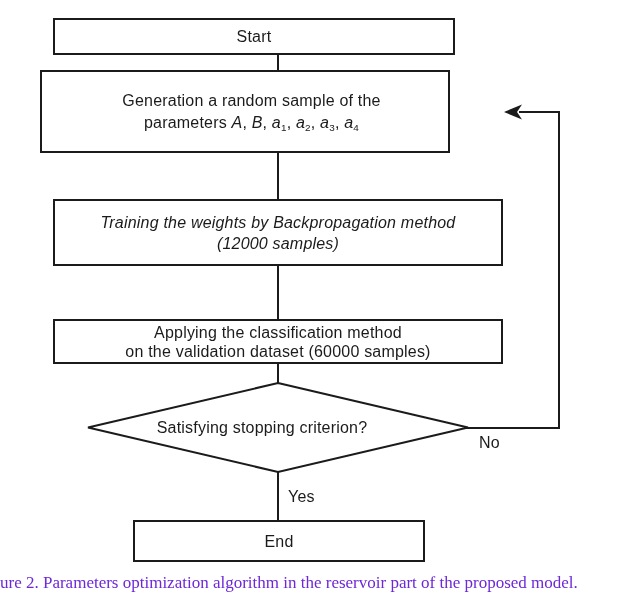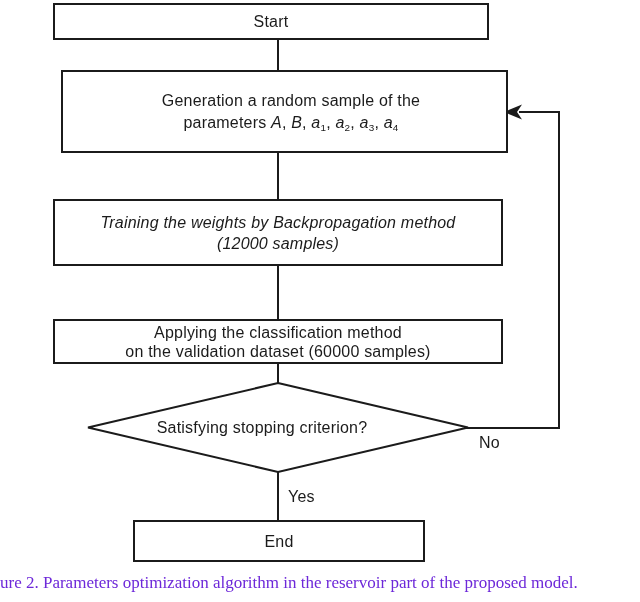"Start" .node-start { top: 3px -> 18px; width: 436px -> 402px }
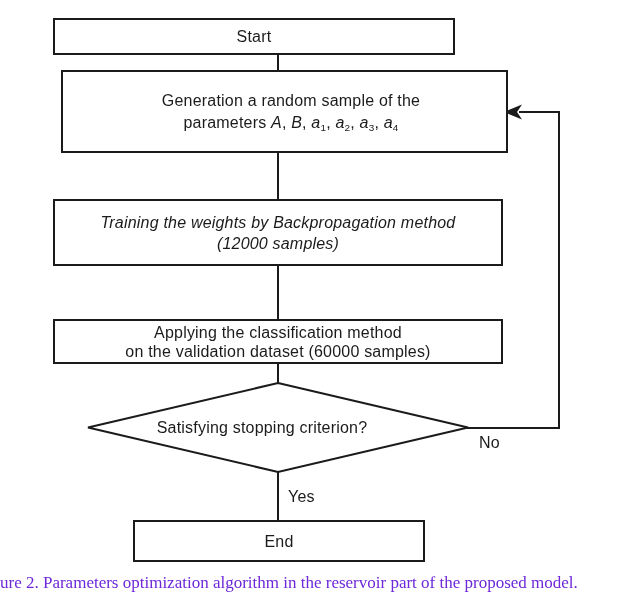"Generation a random sample of" .node-gen { left: 61px -> 40px; width: 447px -> 410px }
